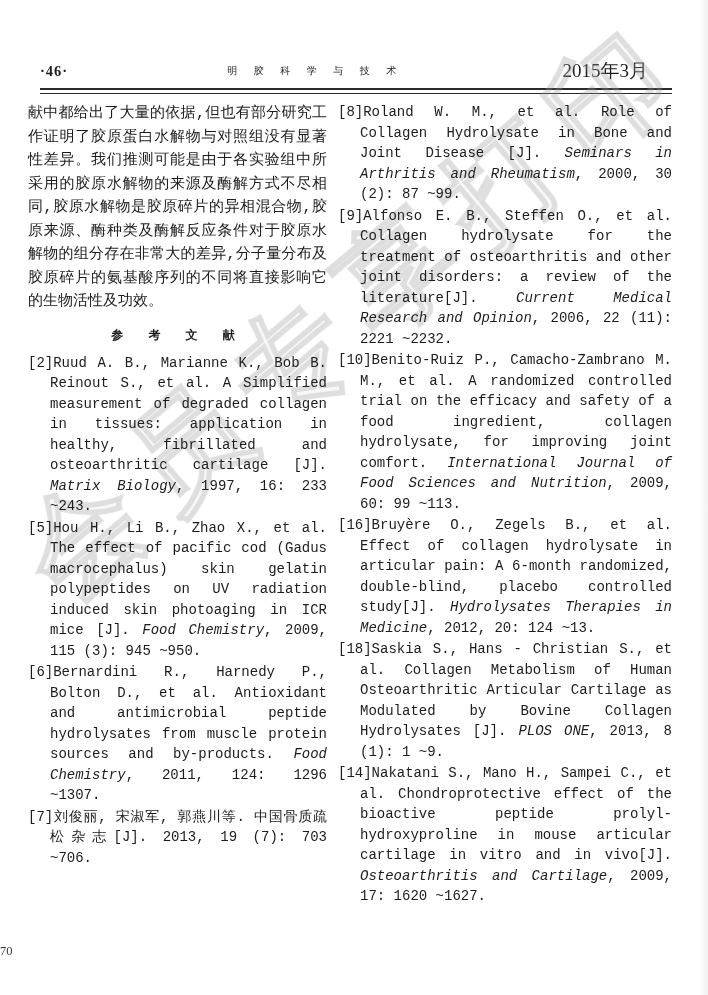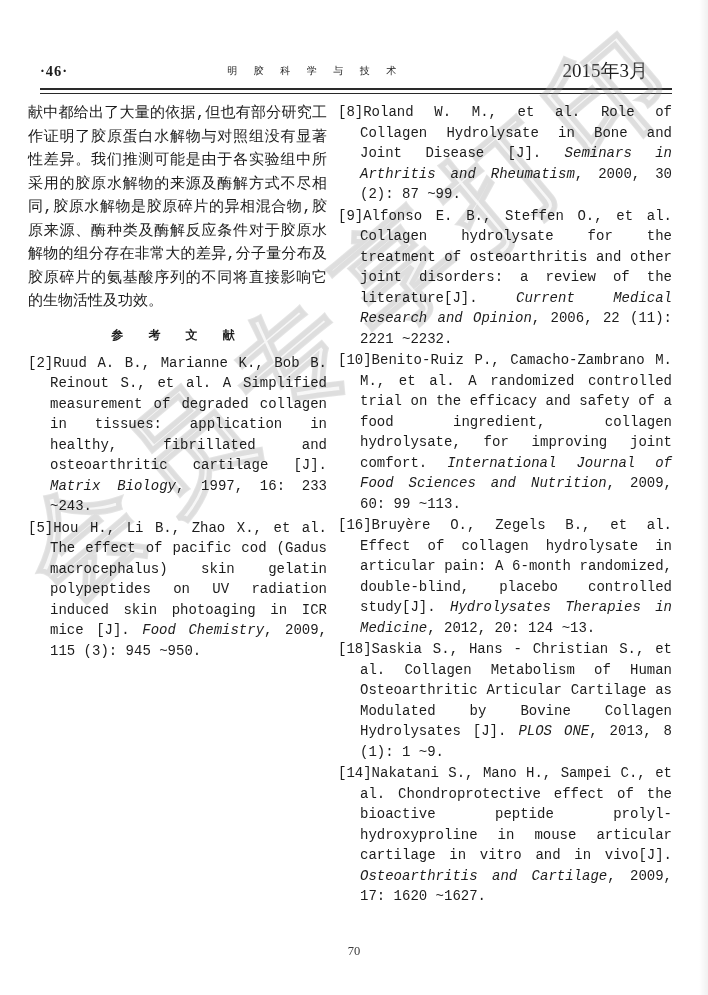"[6]Bernardini R., Harnedy P., Bolton" div.ref-item { html: none -> <div><span>[6]</span><span>Bernardini R., Harnedy P., Bolton D., et al. Antioxidant and antimicrobial peptide hydrolysates from muscle protein sources and by-products. </span><em>Food Chemistry</em><span>, 2011, 124: 1296 ~1307.</span></div> }
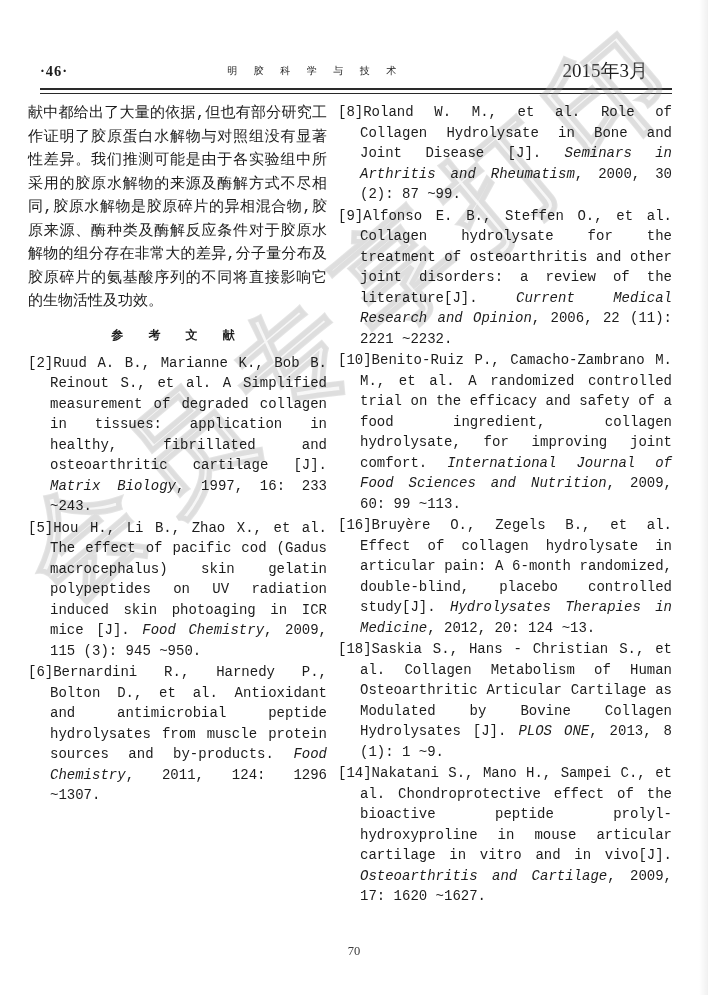"[7]刘俊丽, 宋淑军, 郭燕川等. 中国骨质疏松杂志[J]. 2013," div.ref-item { html: none -> <div><span>[7]</span><span>刘俊丽, 宋淑军, 郭燕川等. 中国骨质疏松杂志[J]. 2013, 19 (7): 703 ~706.</span></div> }
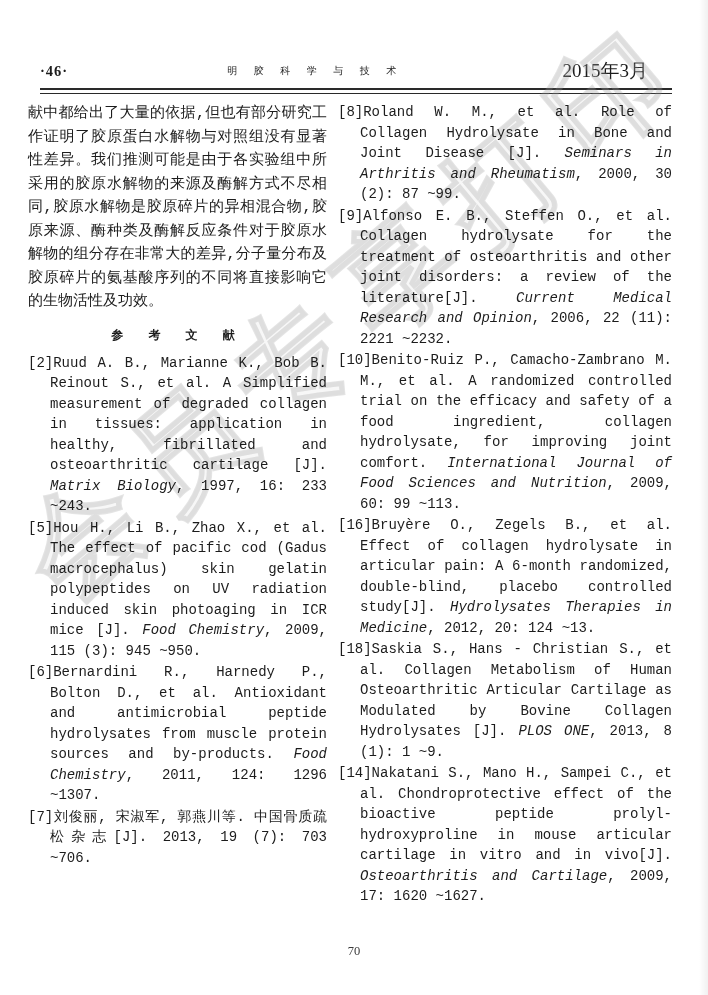"70" .footer { text-align: center -> left }
